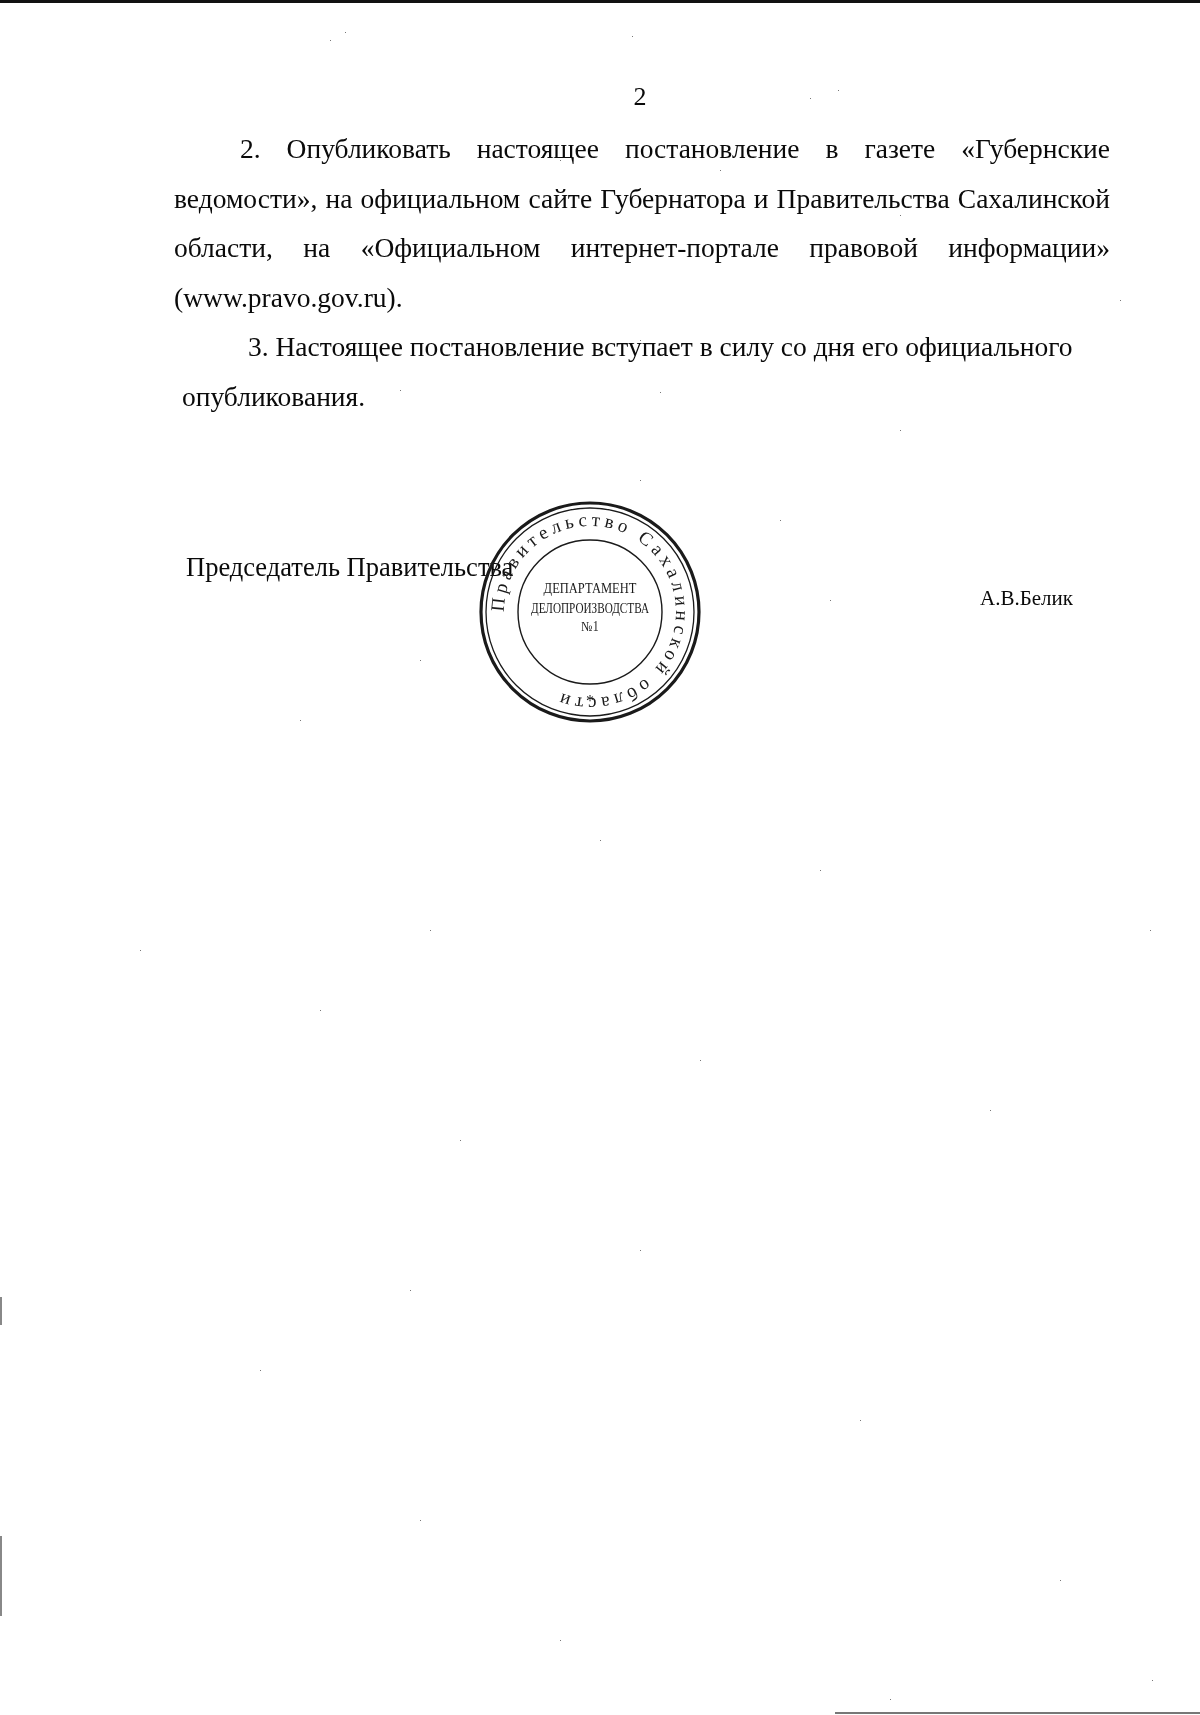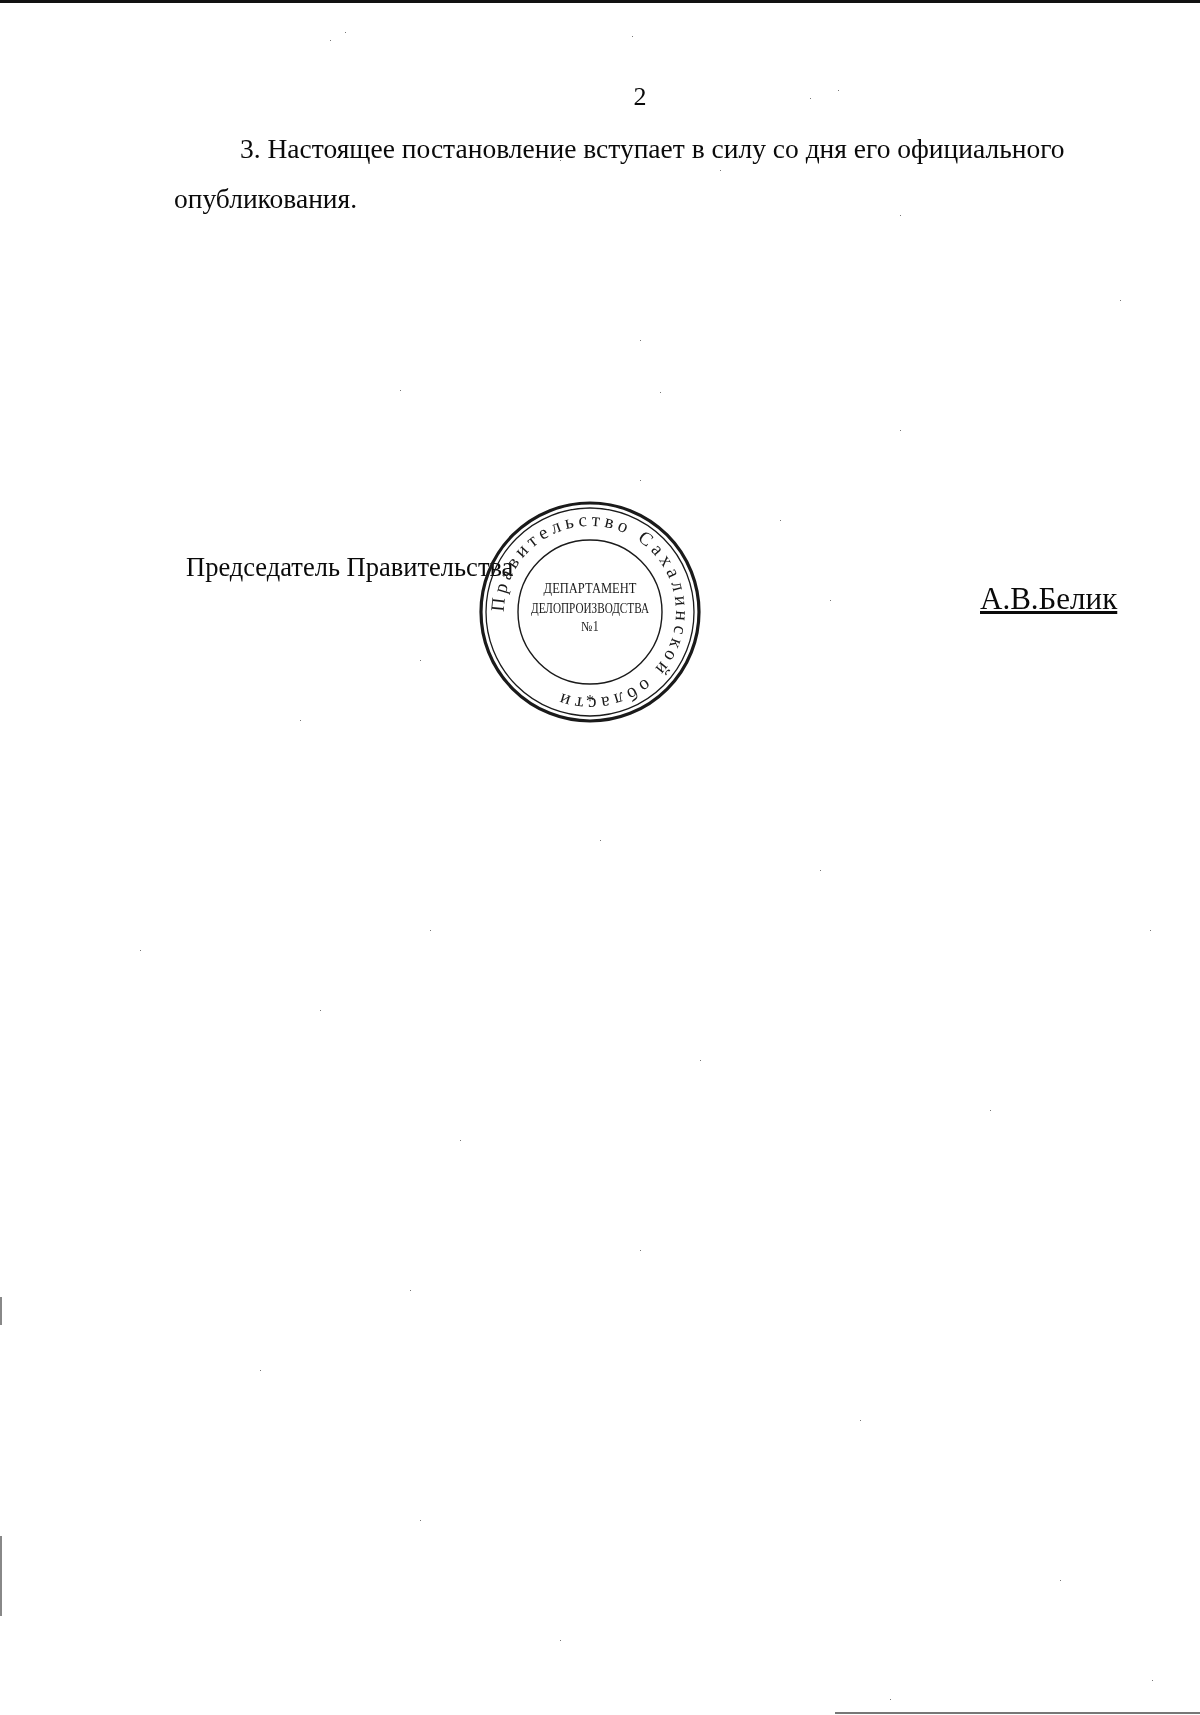"2. Опубликовать настоящее постановление" p.para { html: none -> <p>2. Опубликовать настоящее постановление в газете «Губернские ведомости», на официальном сайте Губернатора и Правительства Сахалинской области, на «Официальном интернет-портале правовой информации» (www.pravo.gov.ru).</p> }
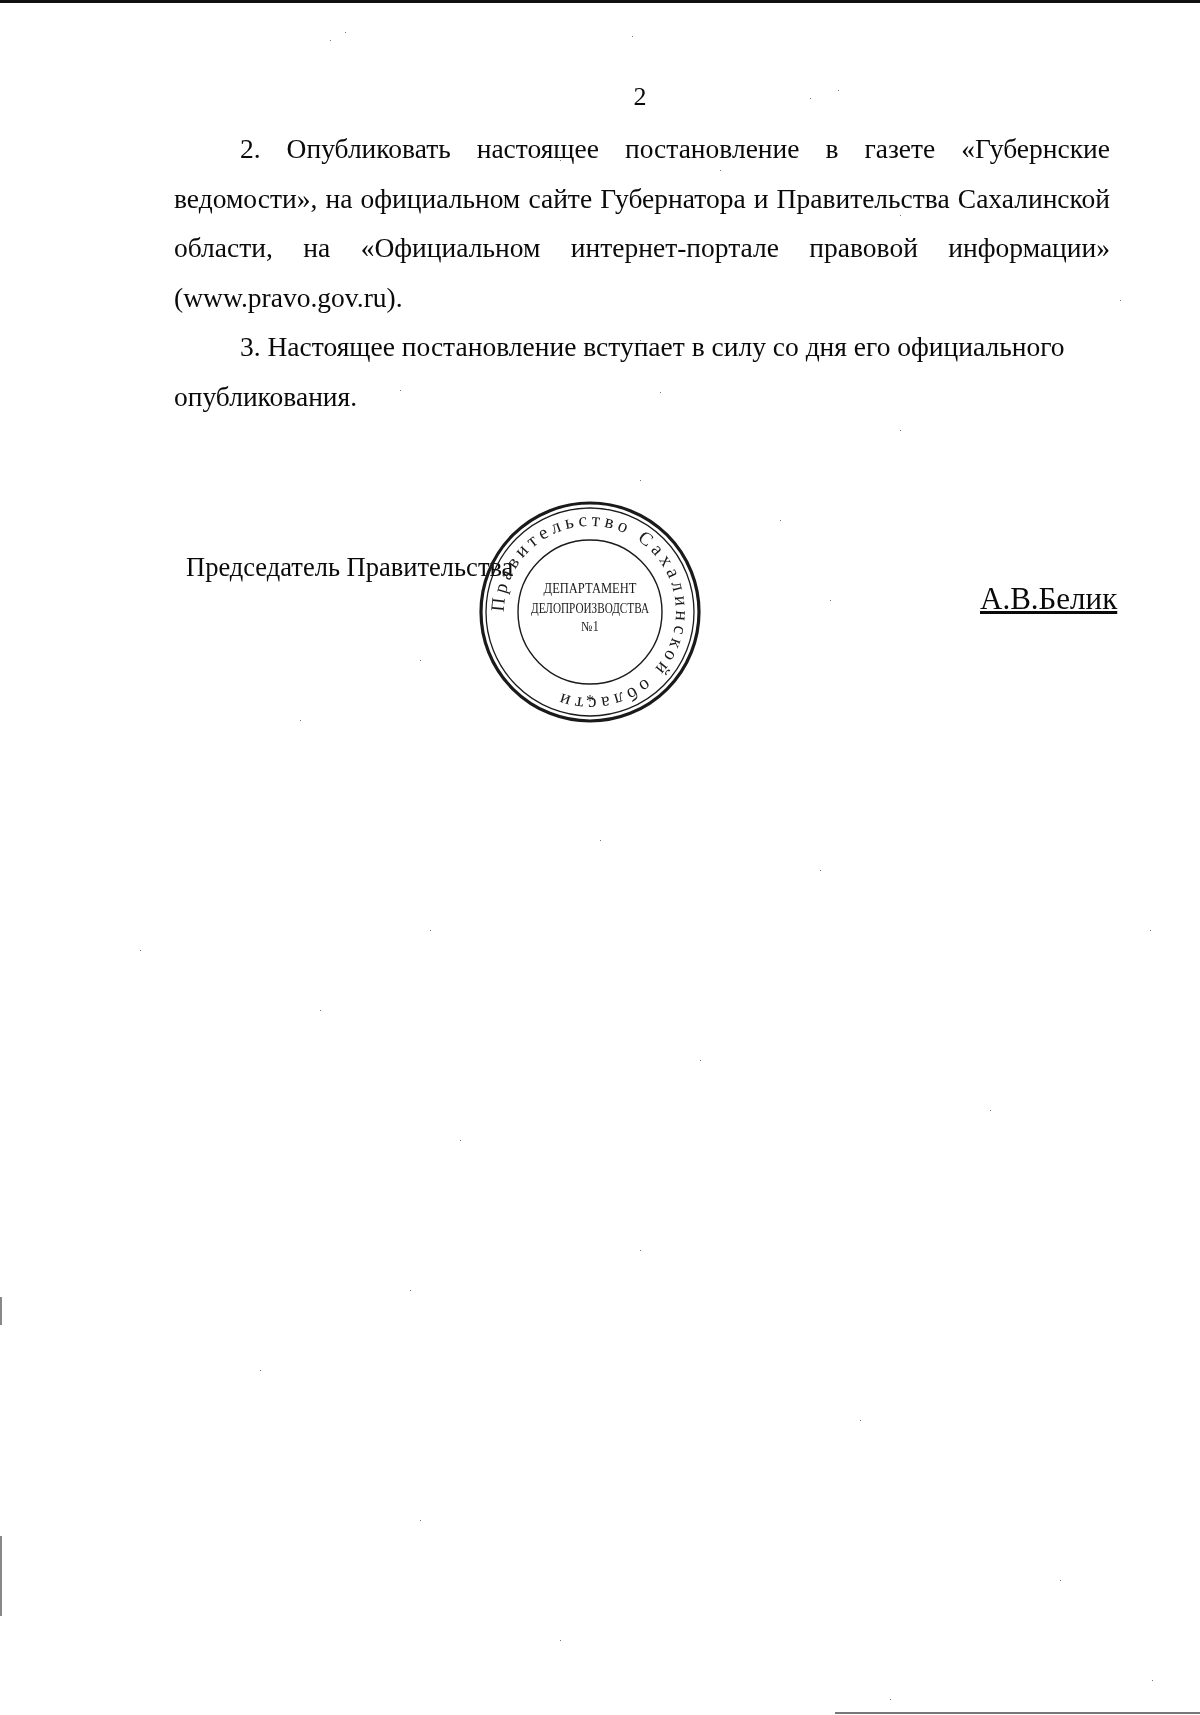"3. Настоящее постановление вступает в" p.para { margin-left: none -> 8px }
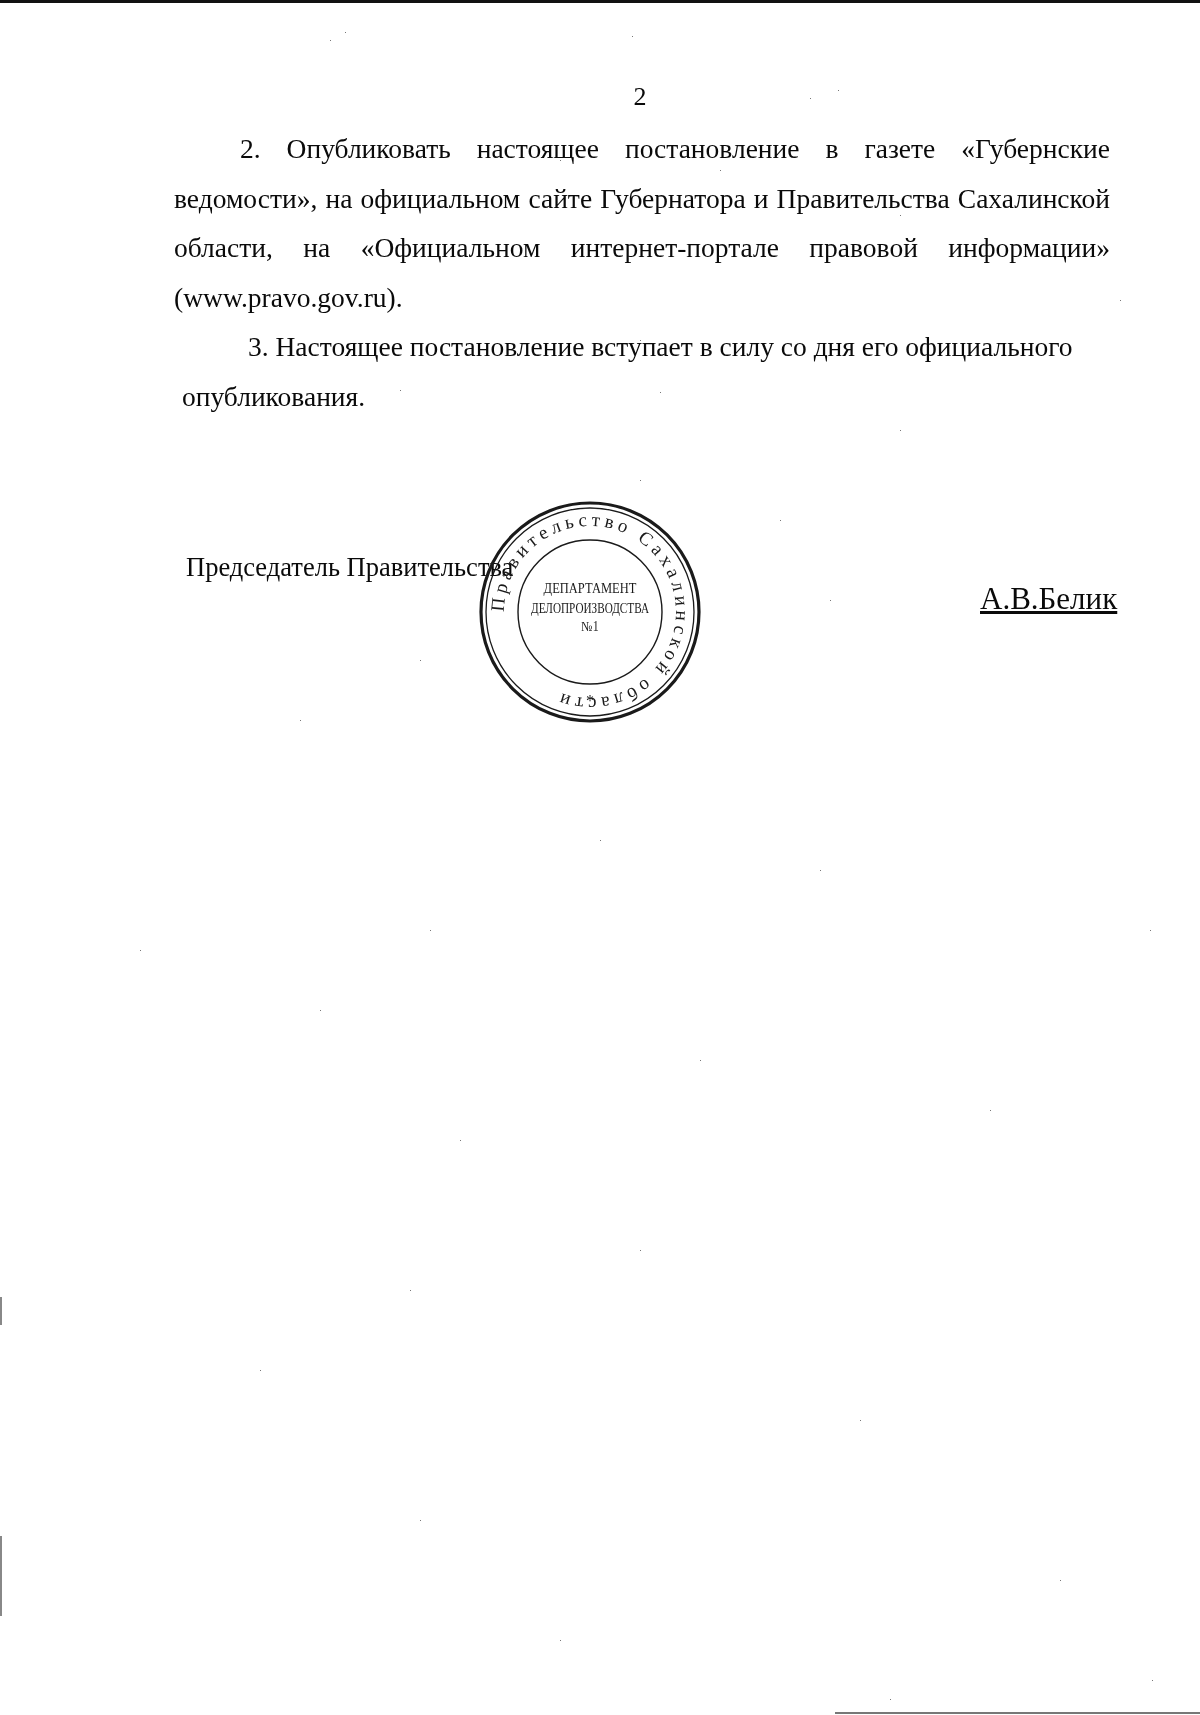"А.В.Белик" .sig-right { font-size: 31px -> 21px; text-decoration: underline -> none }
